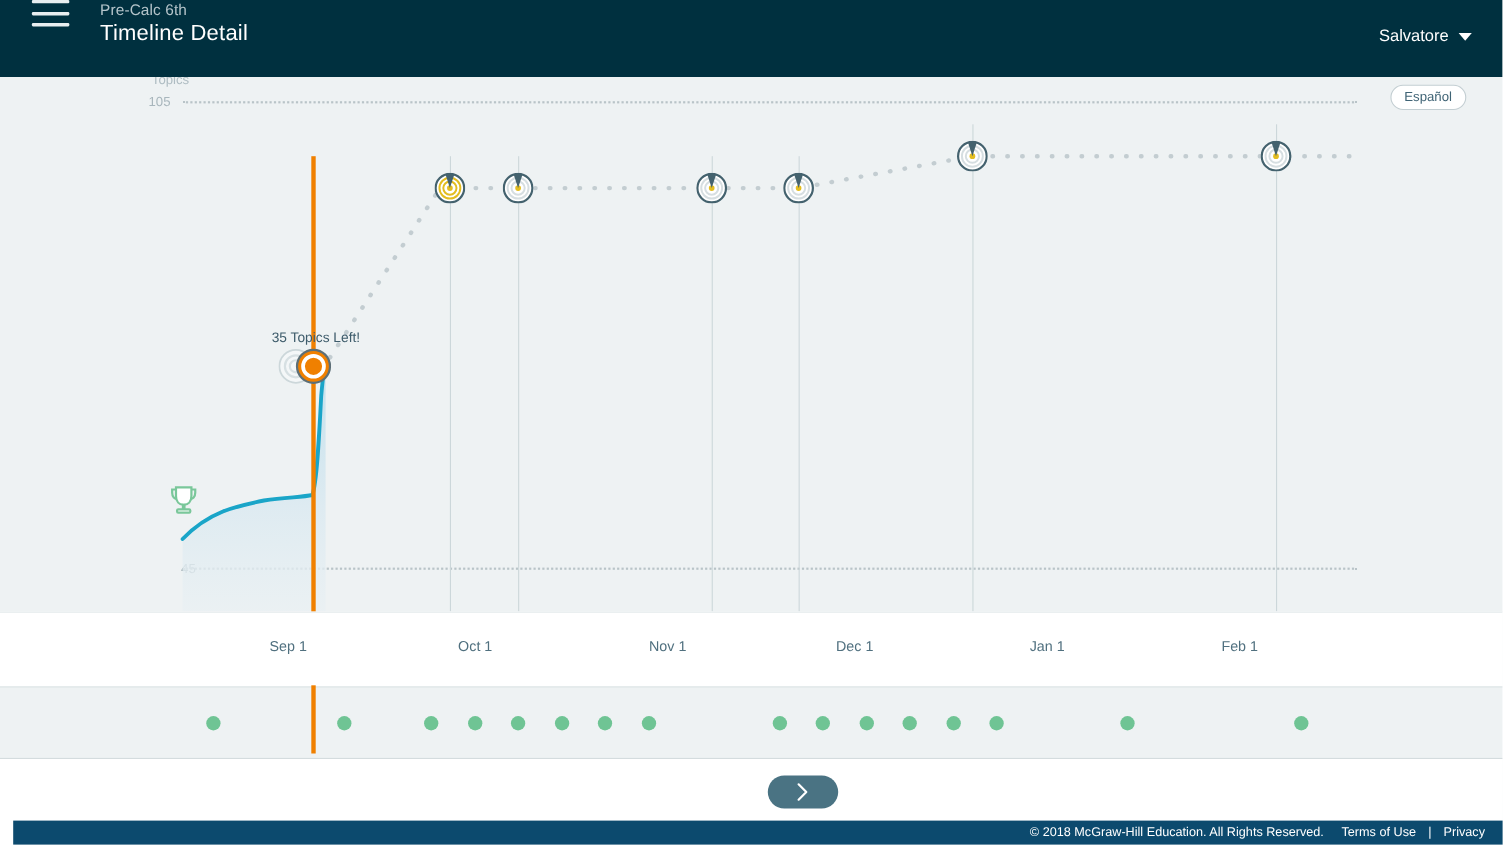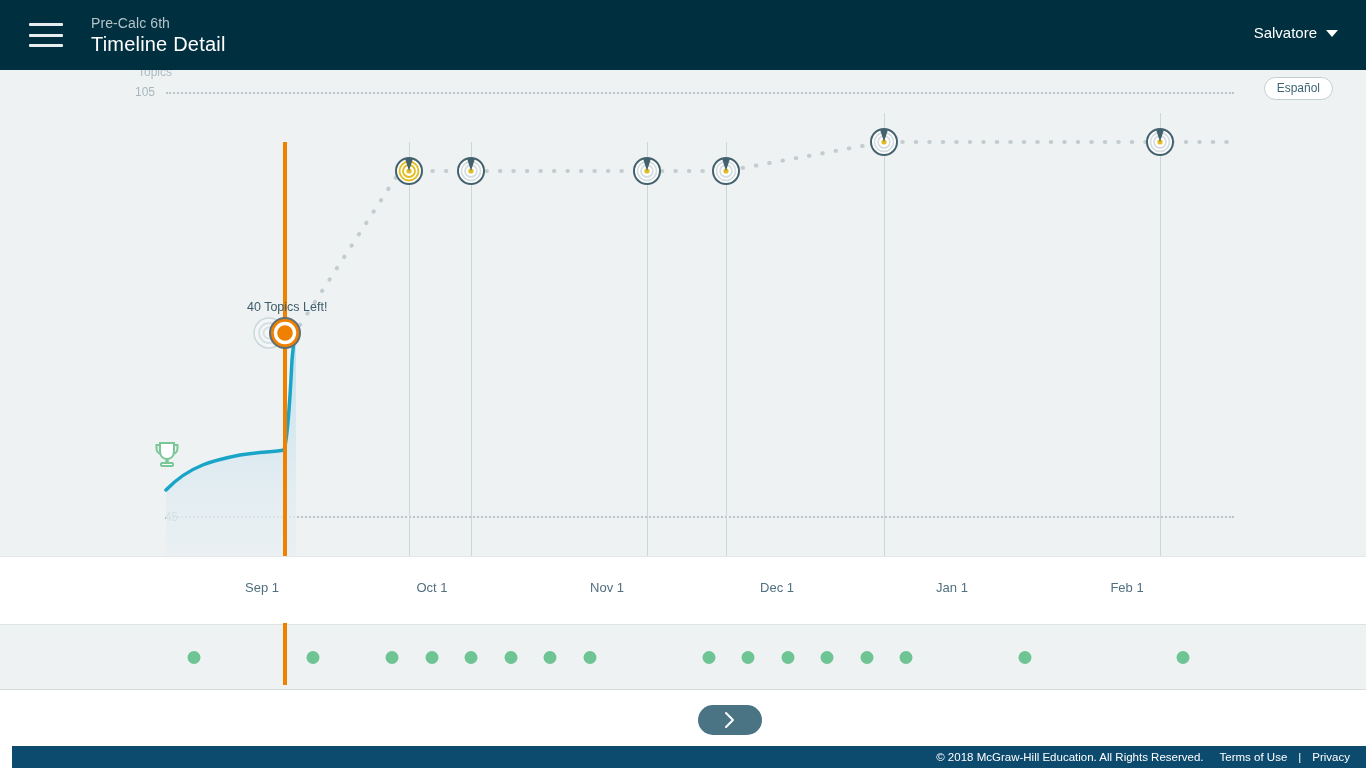"Pre-Calc 6th" .header { align-items: center -> flex-start }
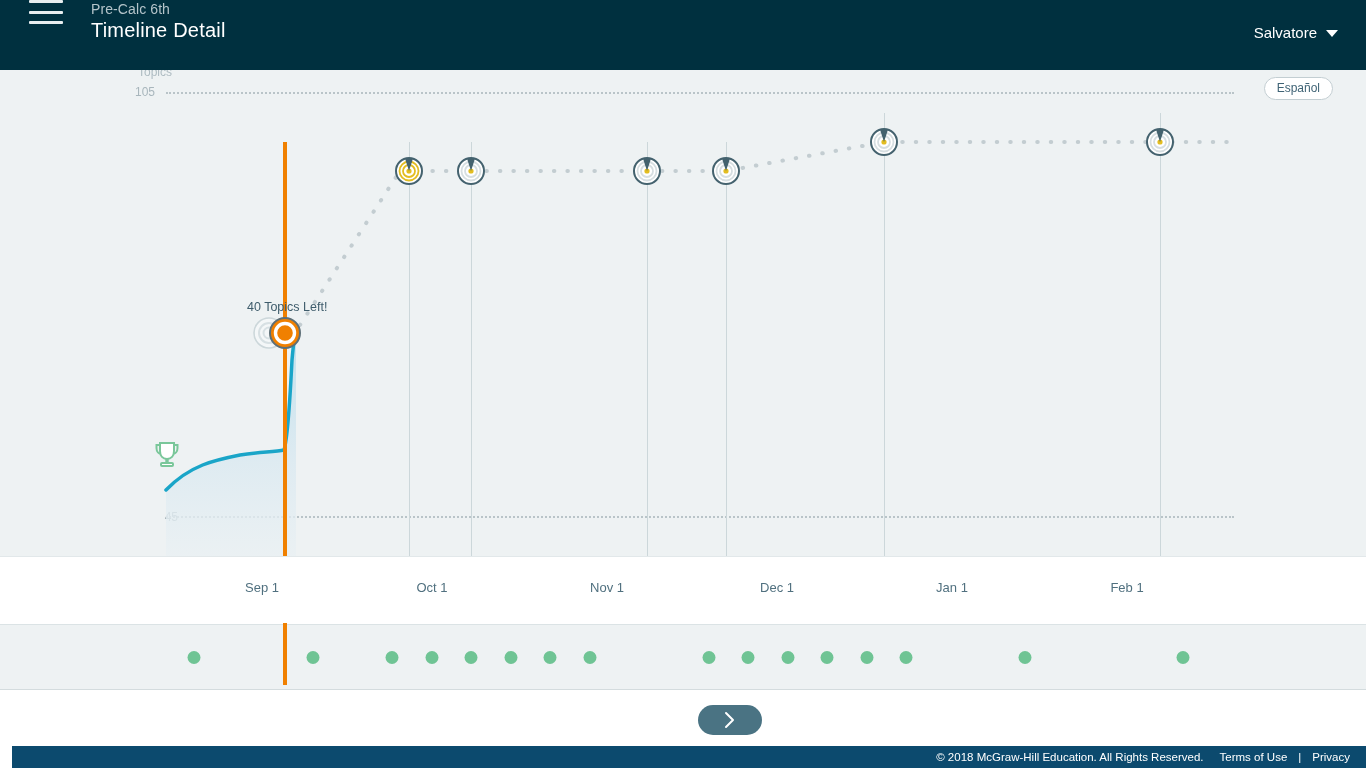"40 Topics Left!" div.topics-left-label { text: 40 -> 35 }
